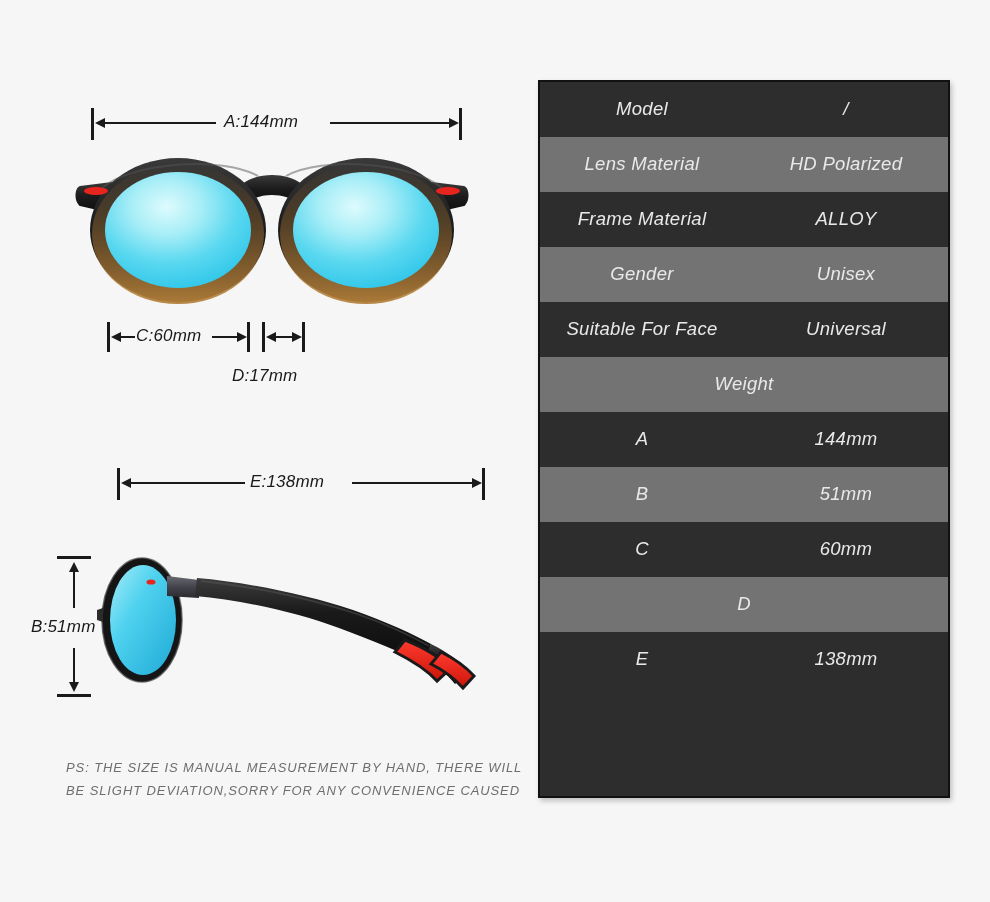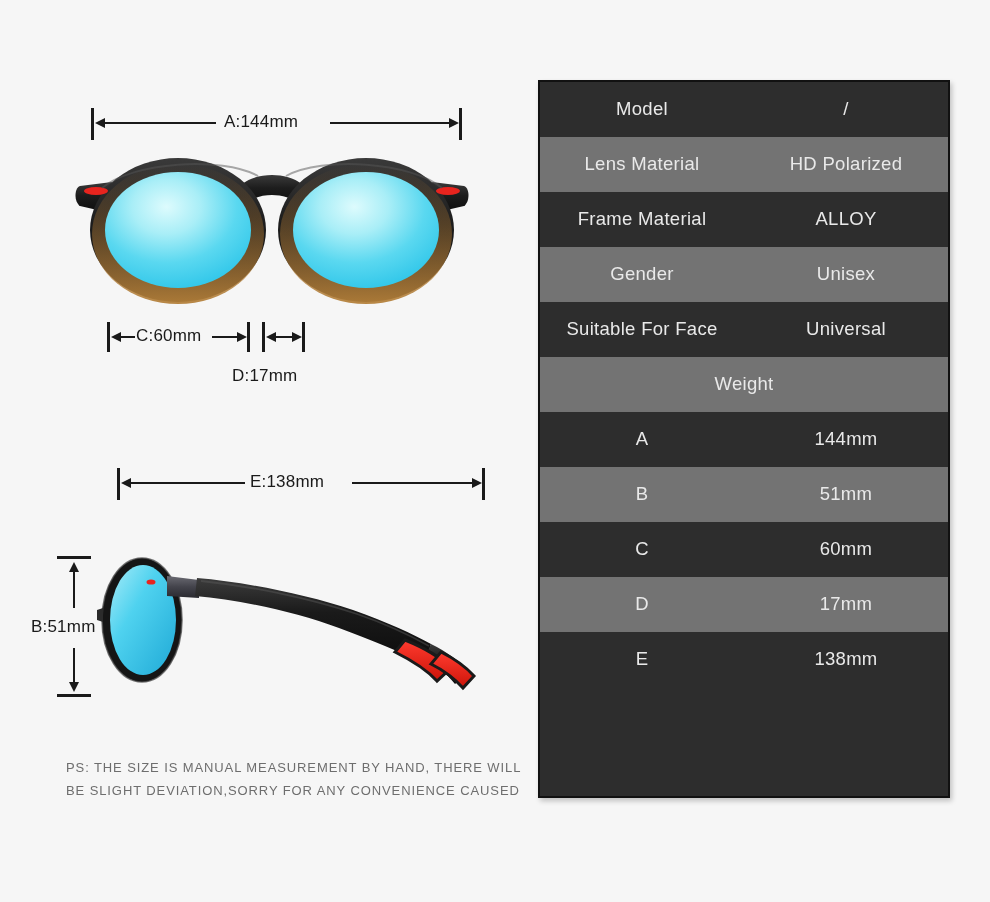"A:144mm" .page { font-style: none -> italic }
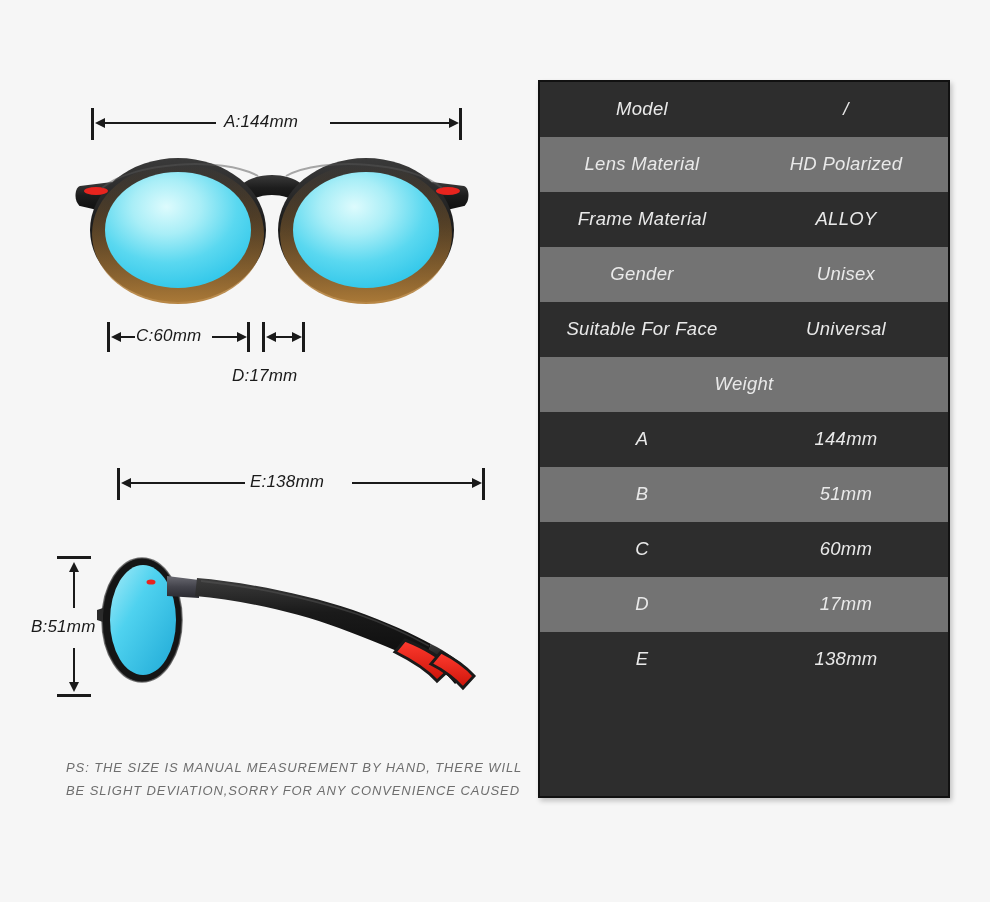"17mm" div.spec-cell { html: <div>17mm</div> -> none }
